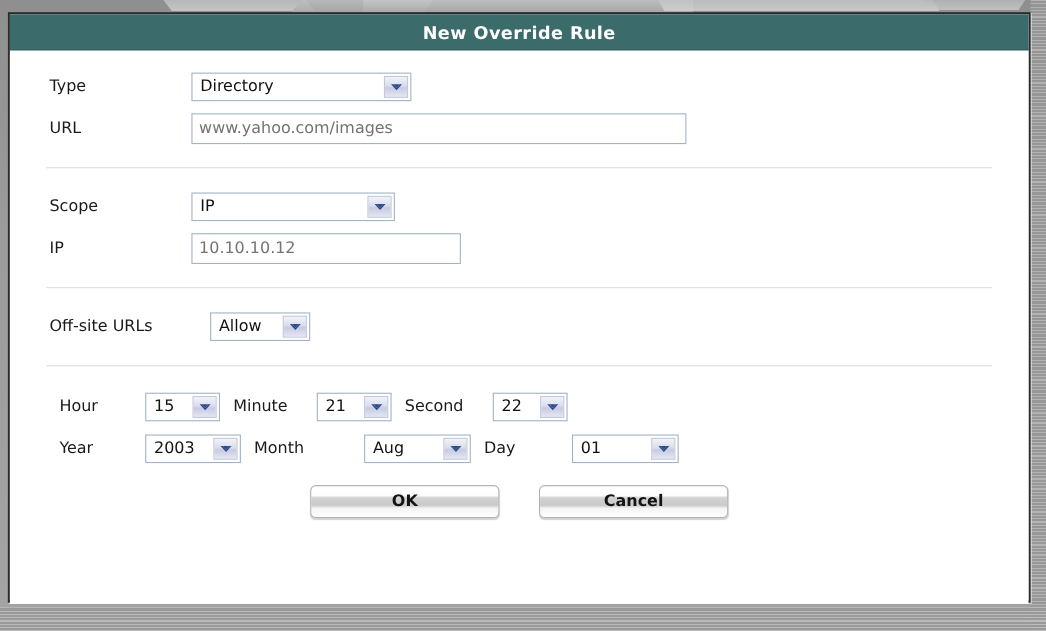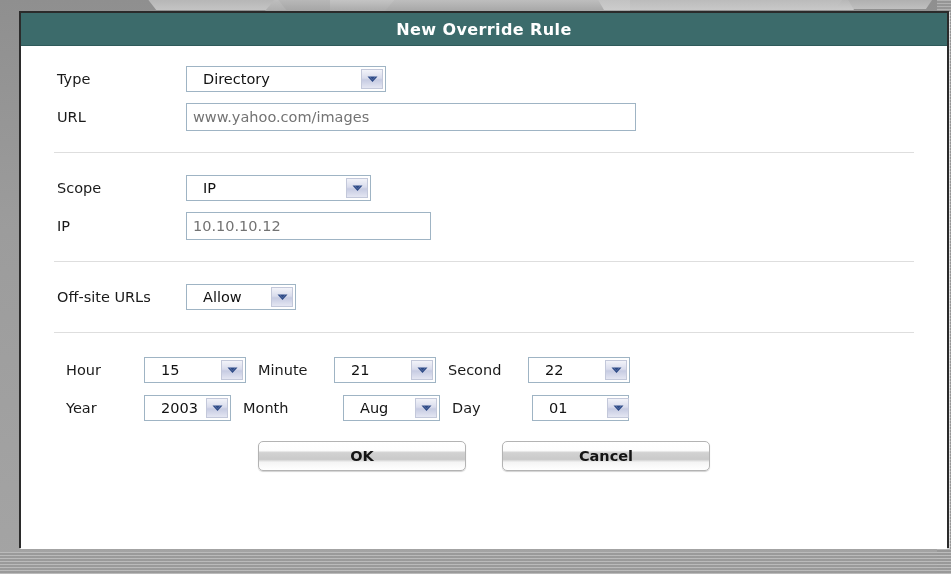"New Override Rule" #dialog { left: 19px -> 7px }
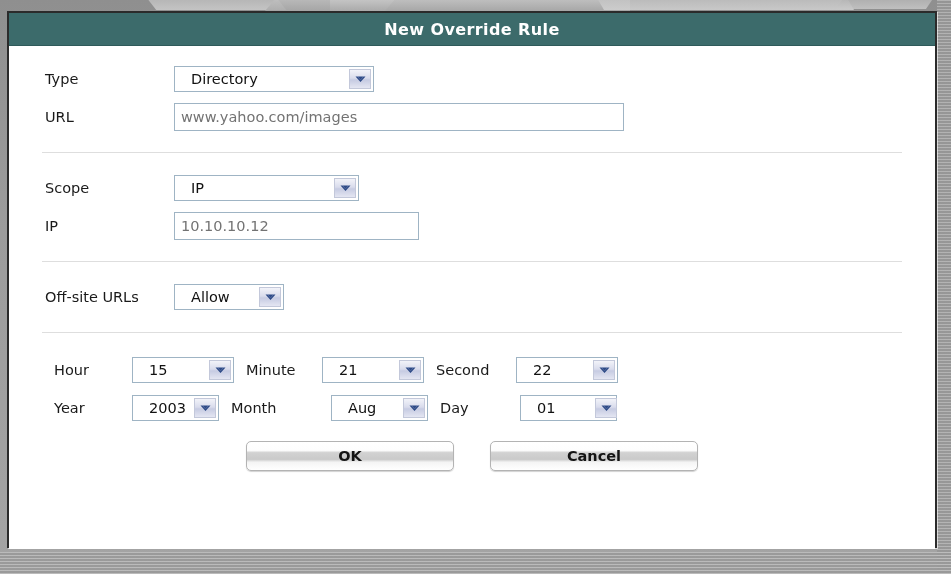"Directory" .sel { padding: 0 2px 0 16px -> 0 2px 0 7px }
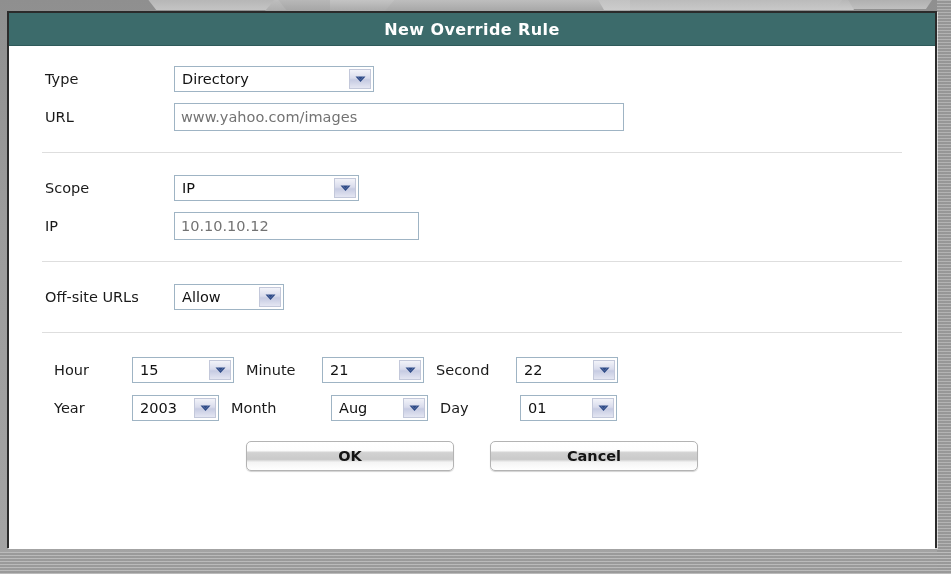"Allow" .sel-offsite { margin-left: none -> 17px; width: 110px -> 91px }
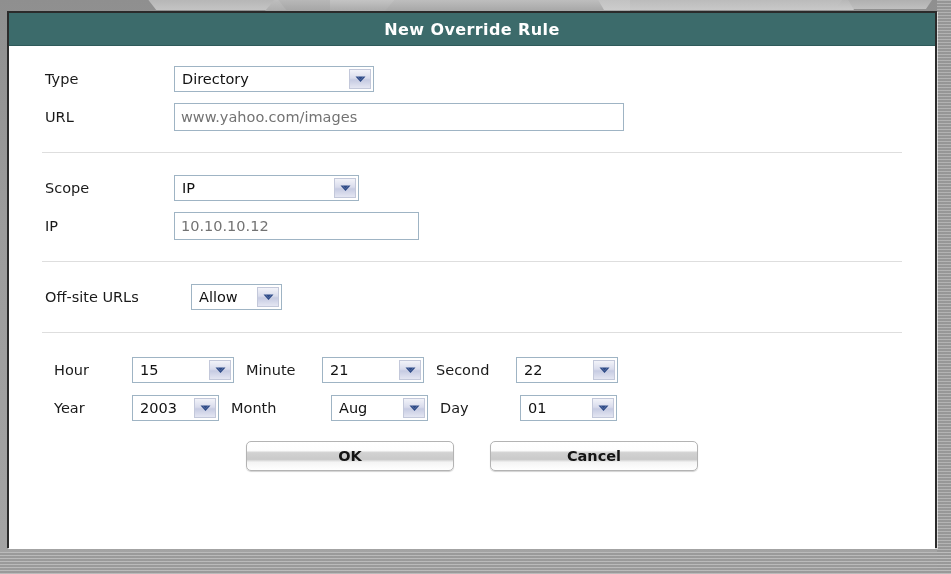"15" .sel-num { width: 102px -> 68px }
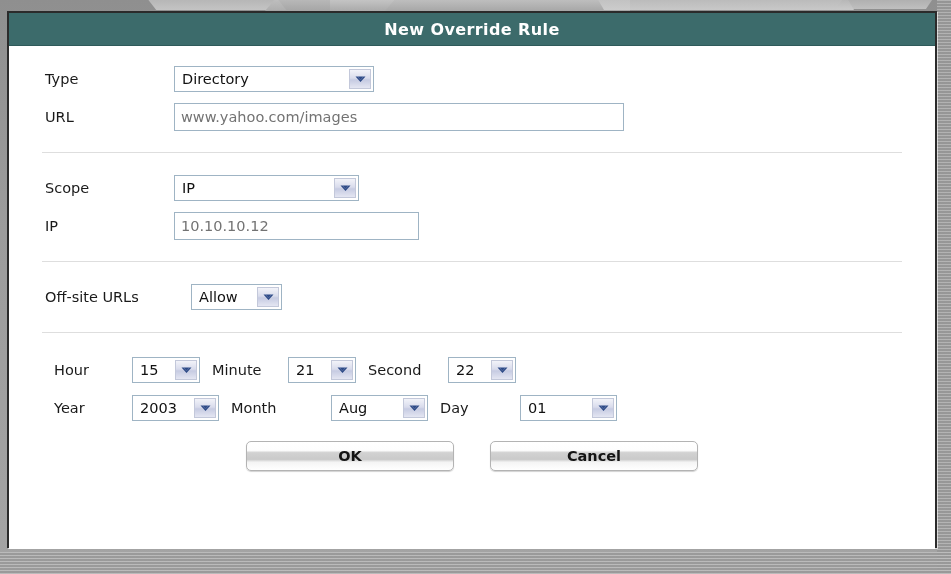"OK" .btn { width: 208px -> 172px }
